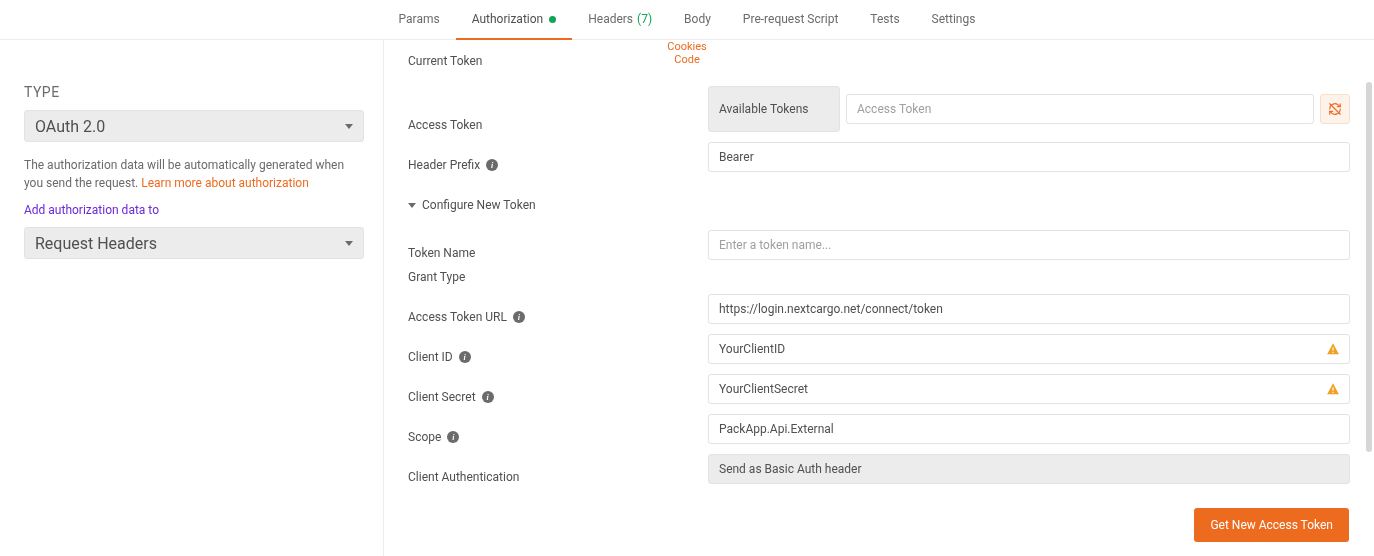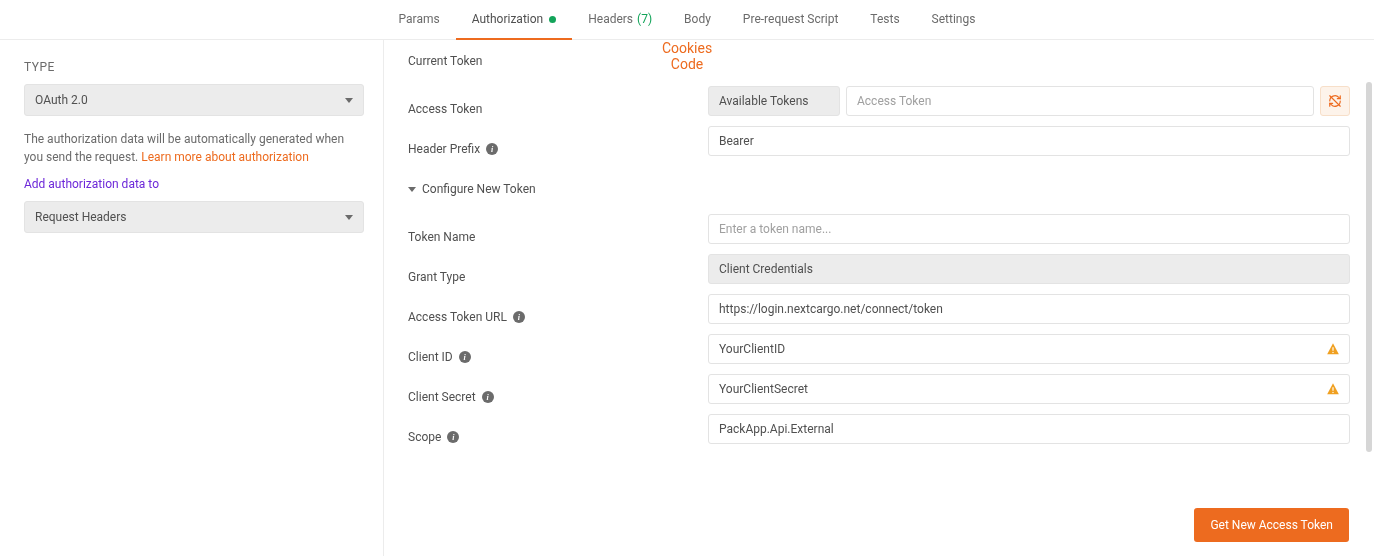"Cookies" .link-orange { font-size: 14px -> 11px }
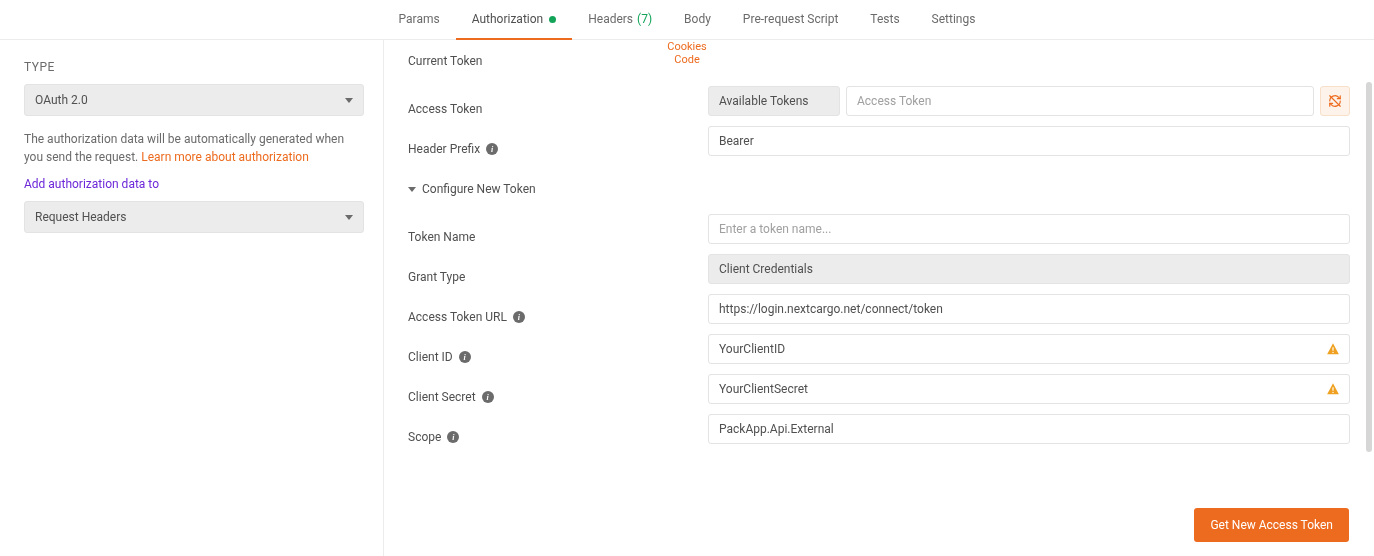"TYPE" .label-small { font-size: 12px -> 14px; margin-top: none -> 24px }
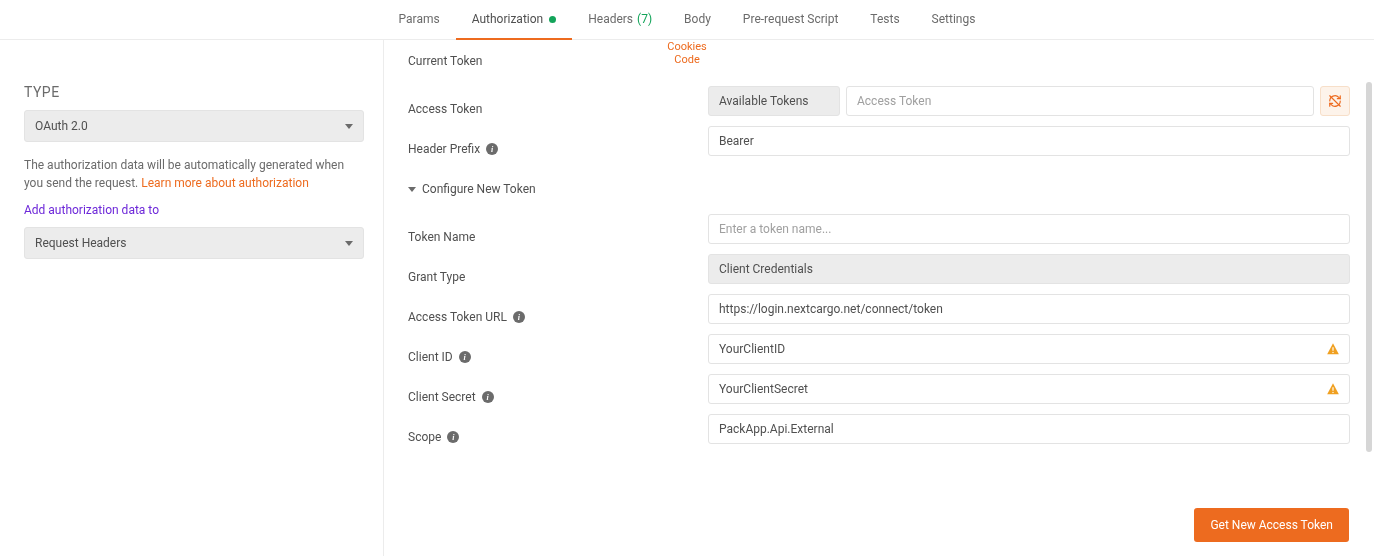"Available Tokens" .select-small { height: 30px -> 46px }
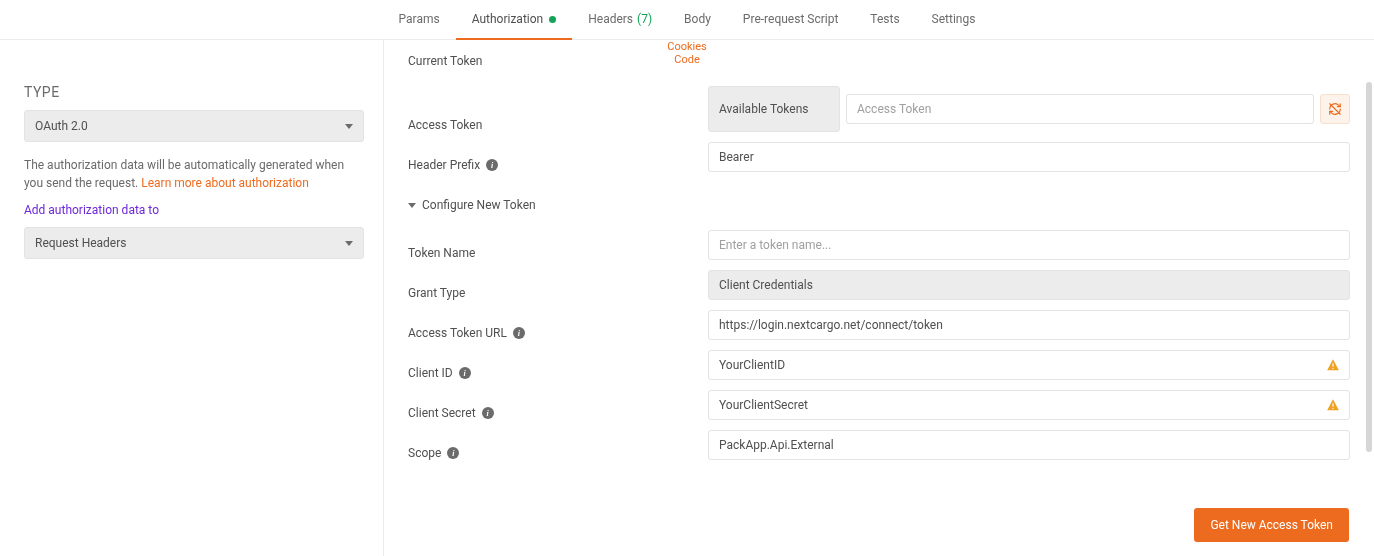"OAuth 2.0" .select { font-size: 12px -> 16px }
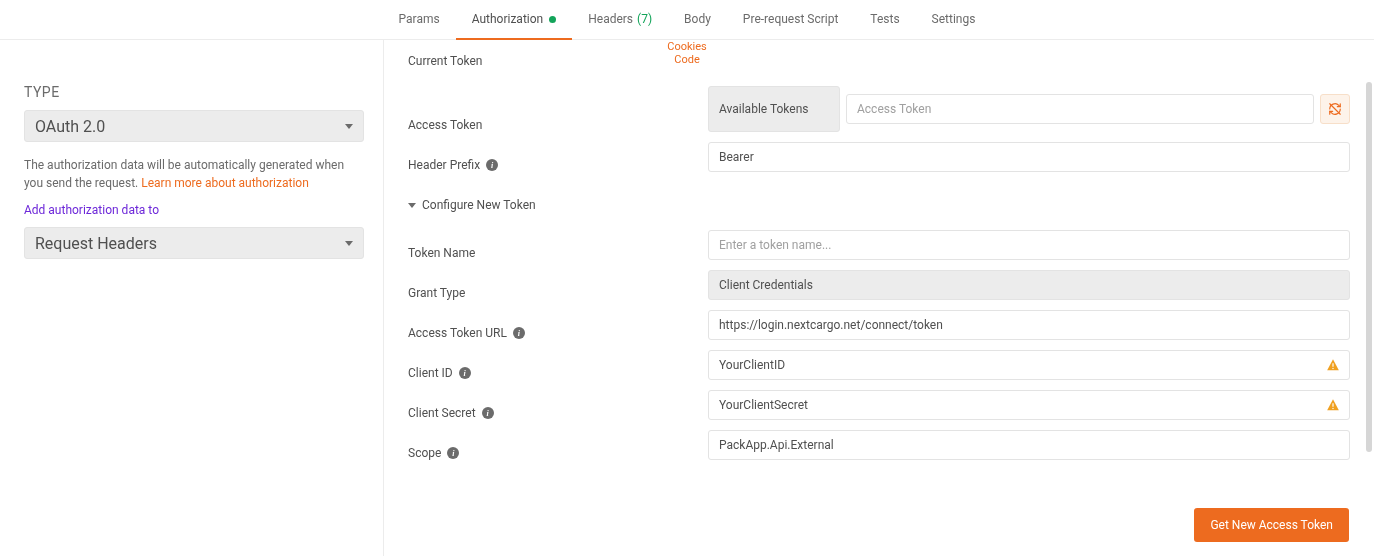"Client Credentials" div.form-field { html: <div> <div> <span>Client Credentials</span> <span></span> </div> </div> -> none }
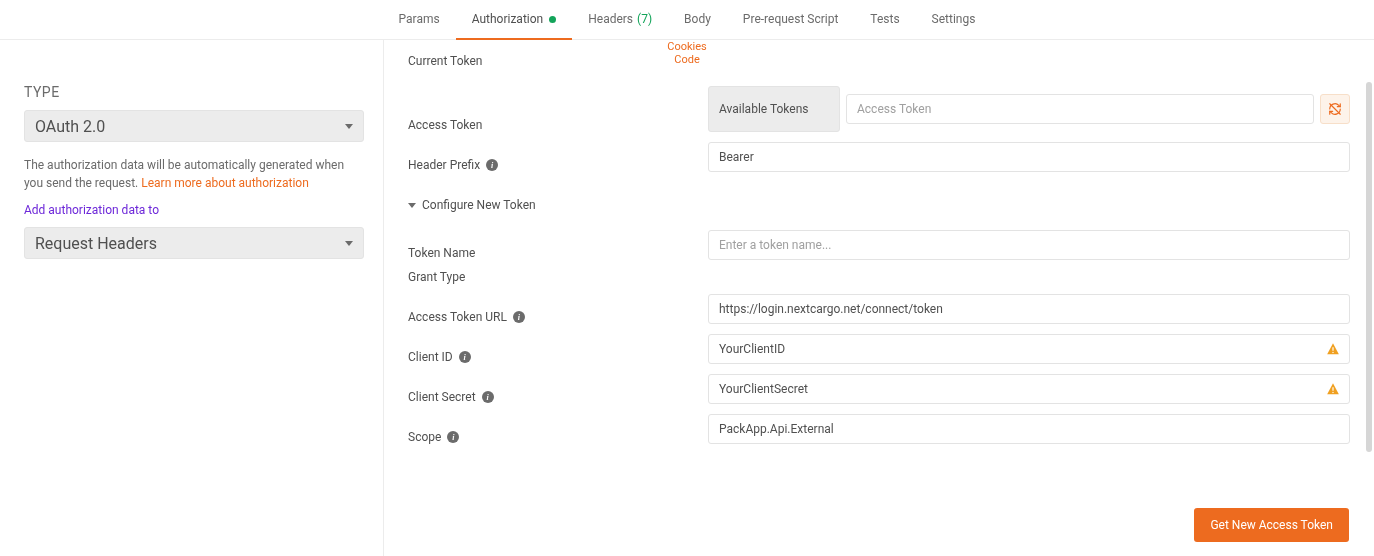"Client Authentication" div.form-row { html: none -> <div> <div>Client Authentication</div> <div> <div> <span>Send as Basic Auth header</span> <span></span> </div> </div> </div> }
